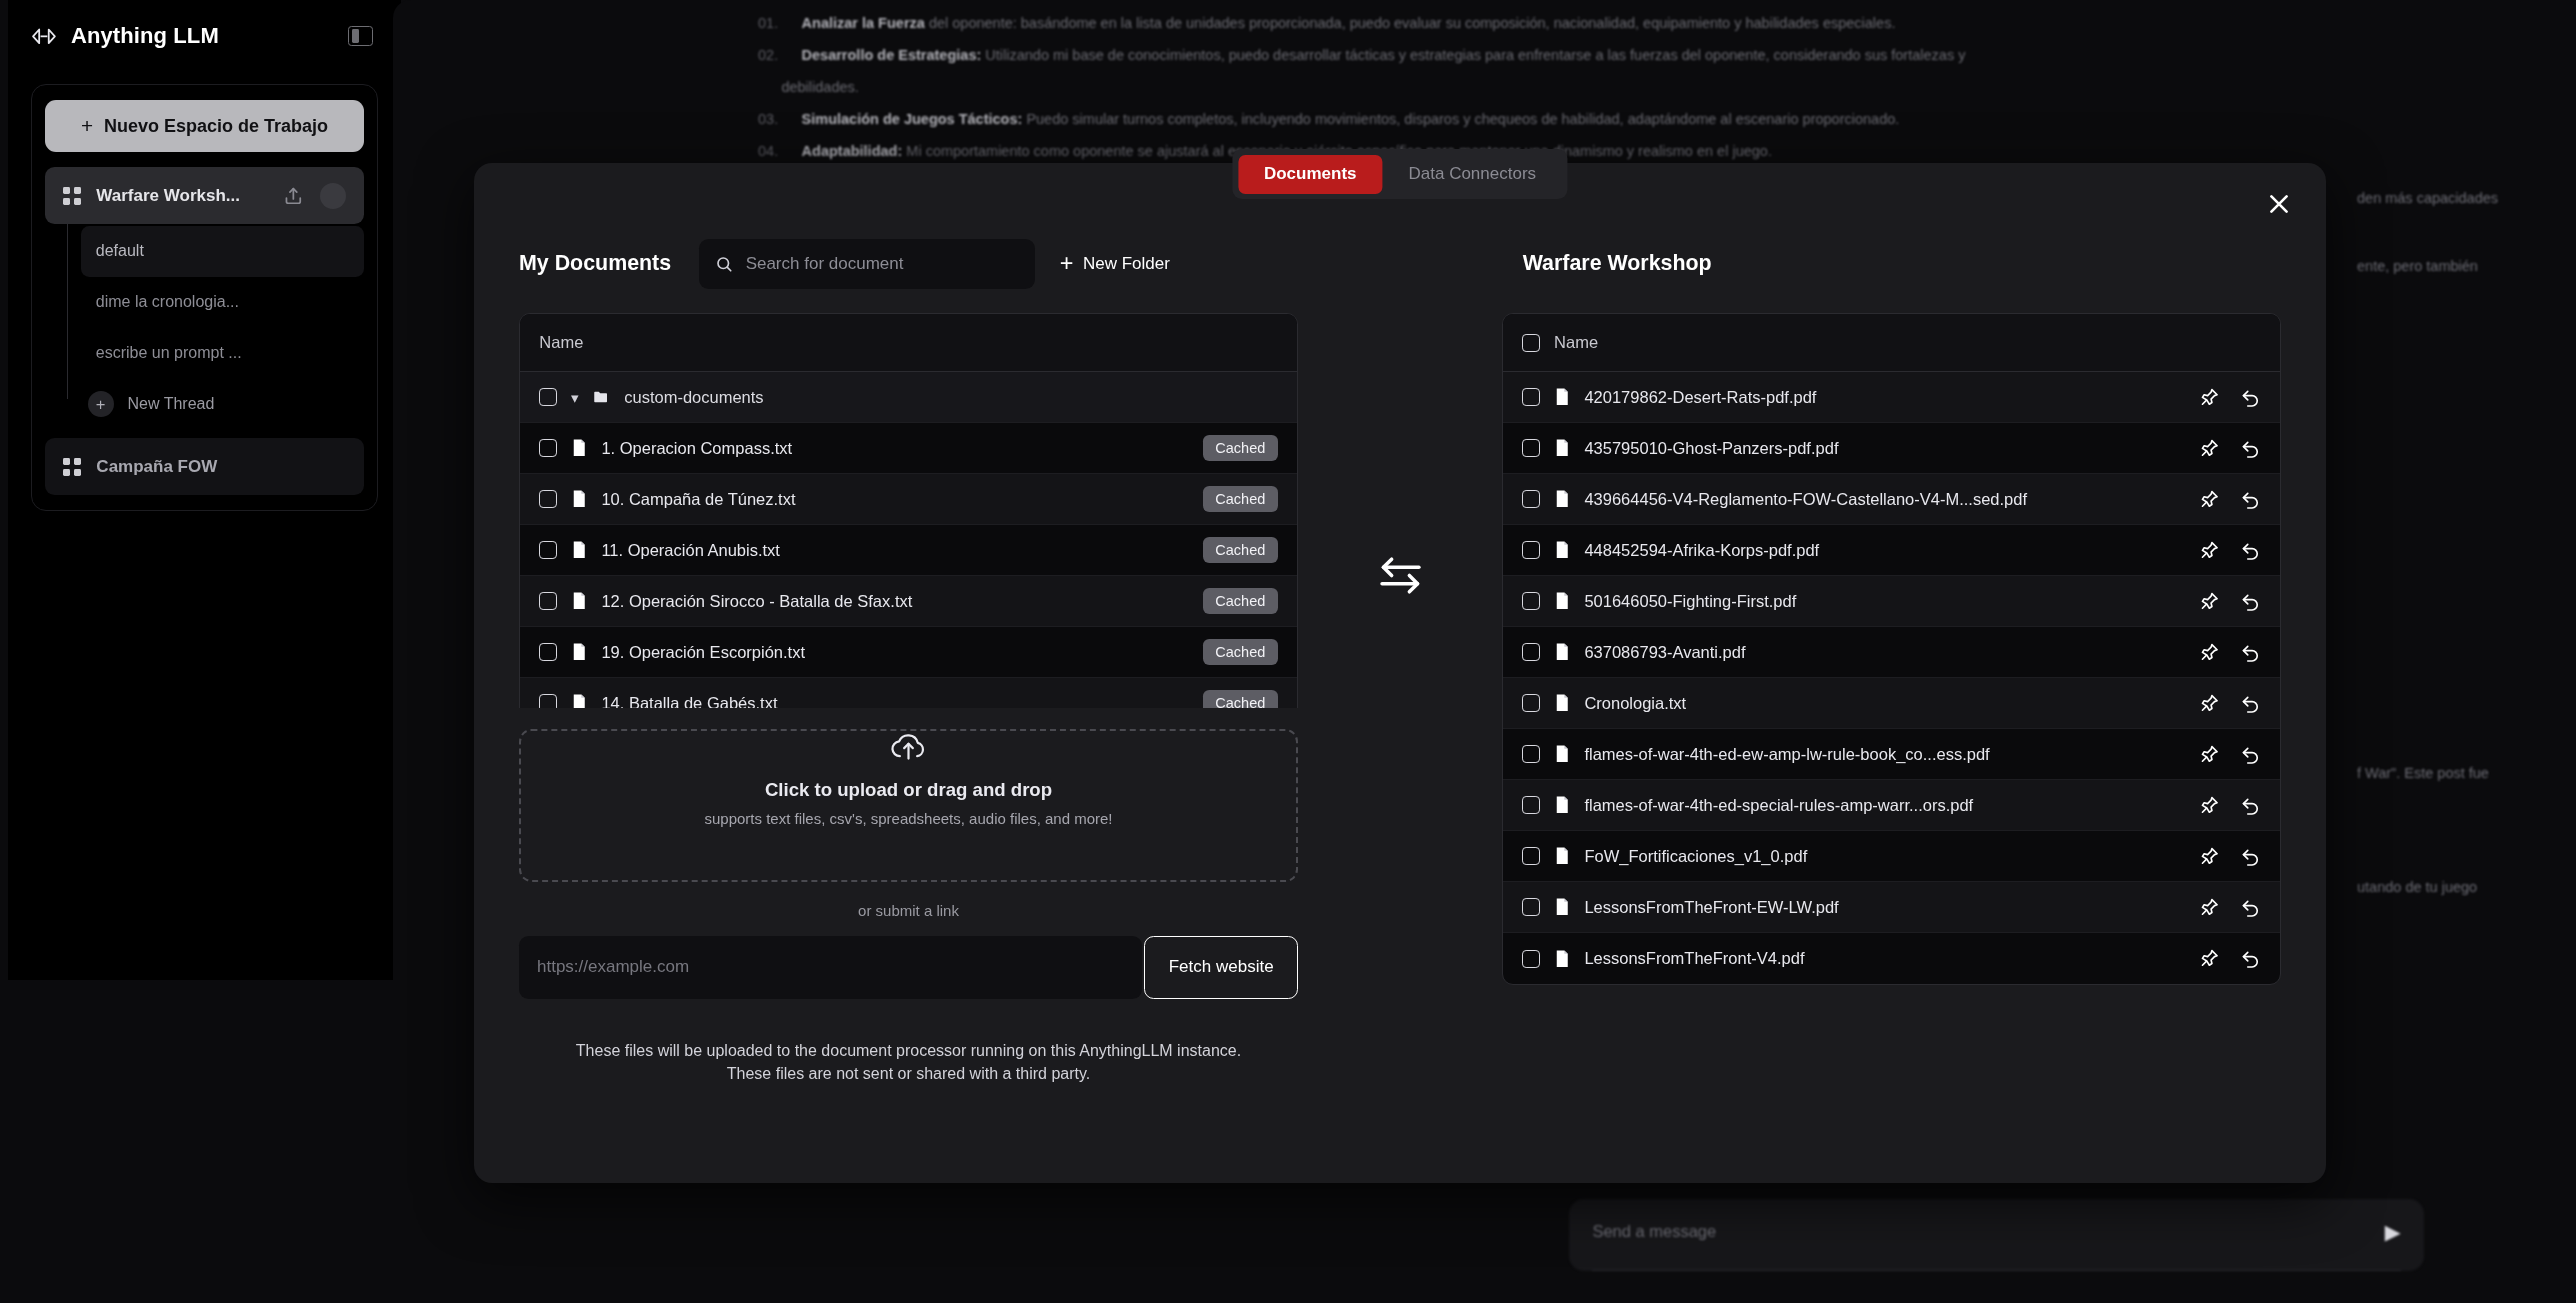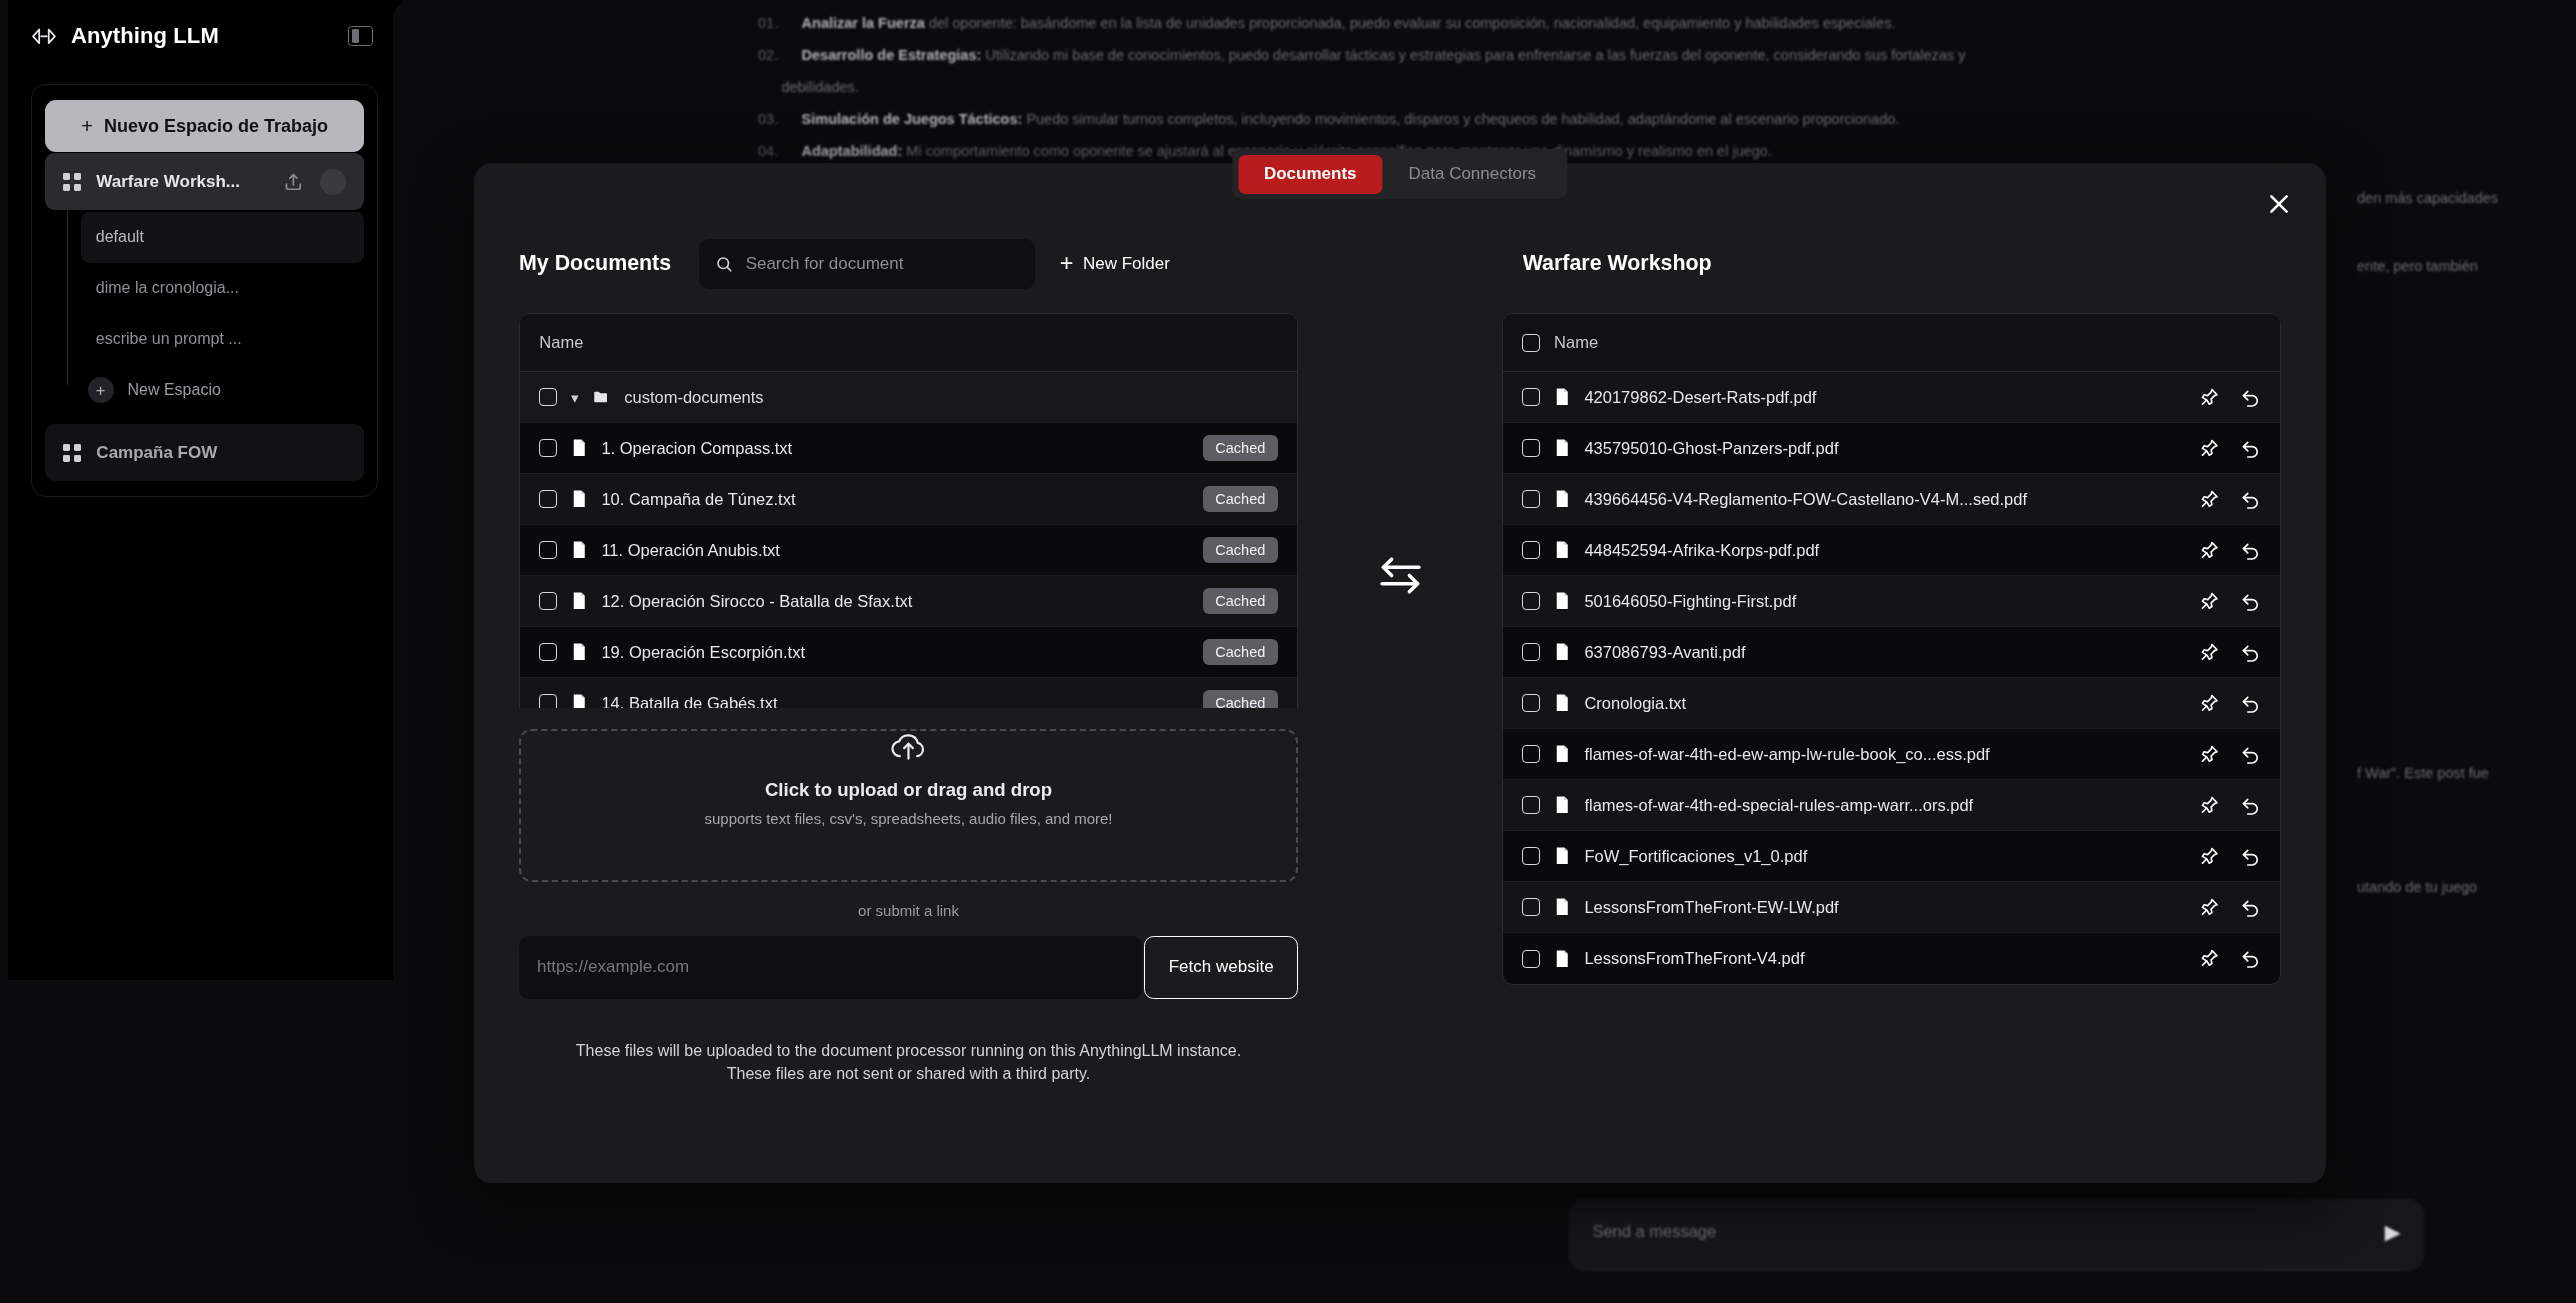"Warfare Worksh..." .ws-list { margin-top: 1px -> 15px }
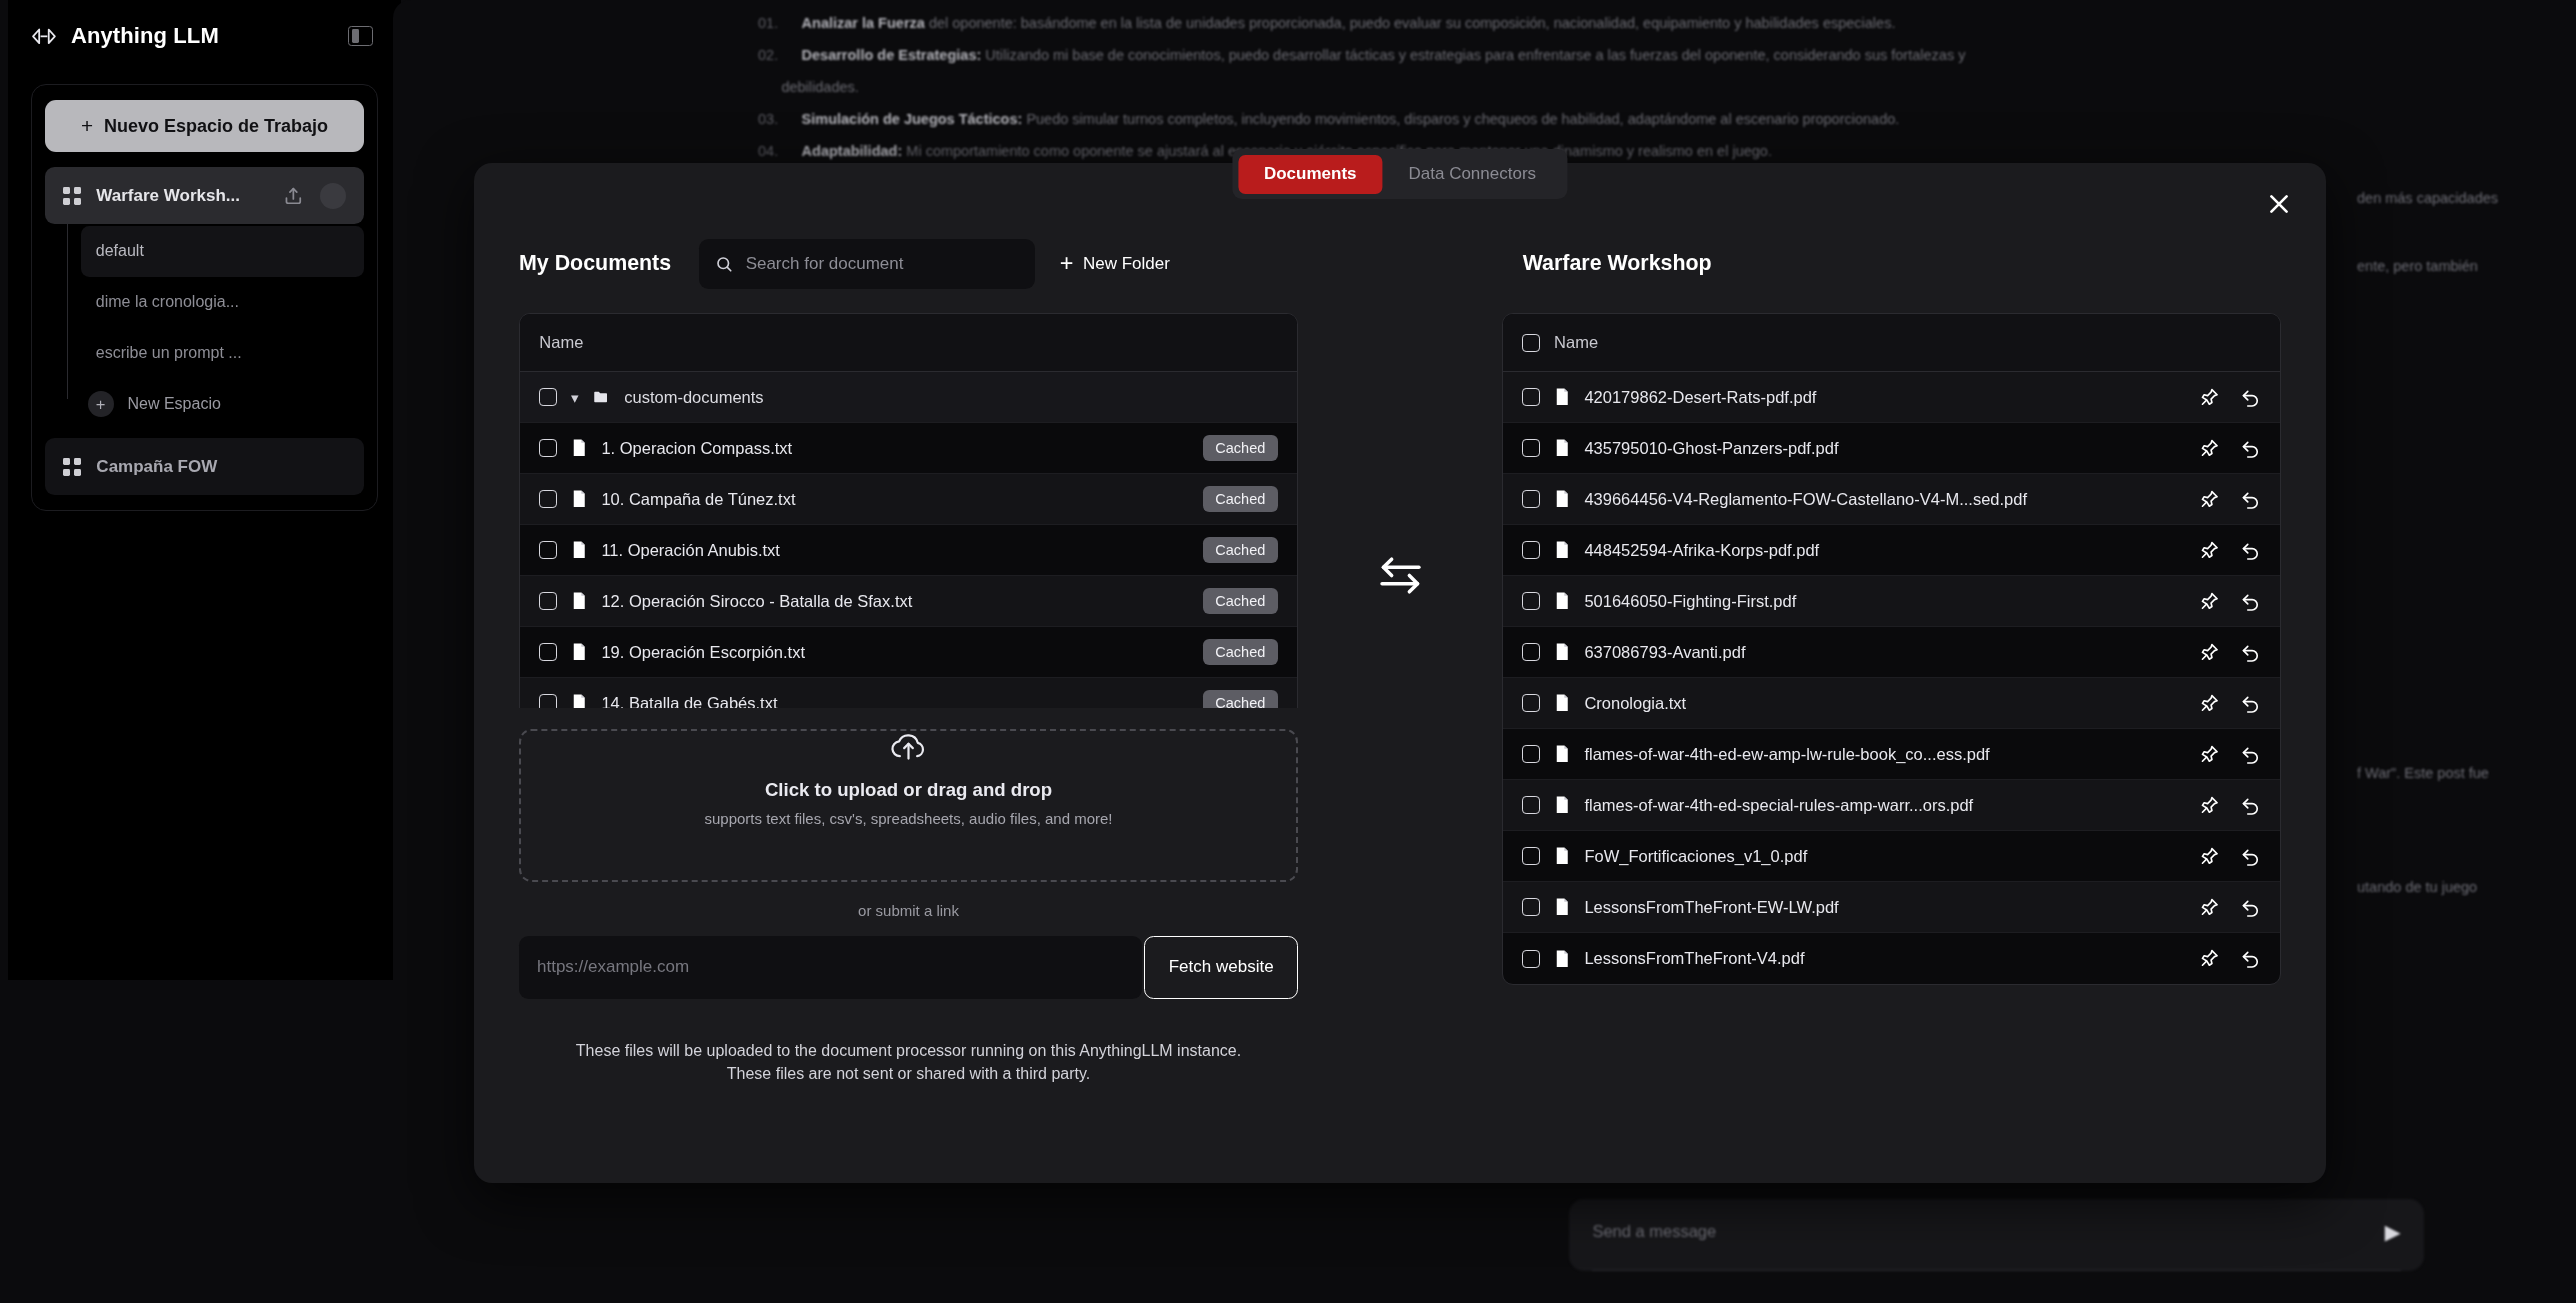"New Espacio" span { text: Espacio -> Thread }
